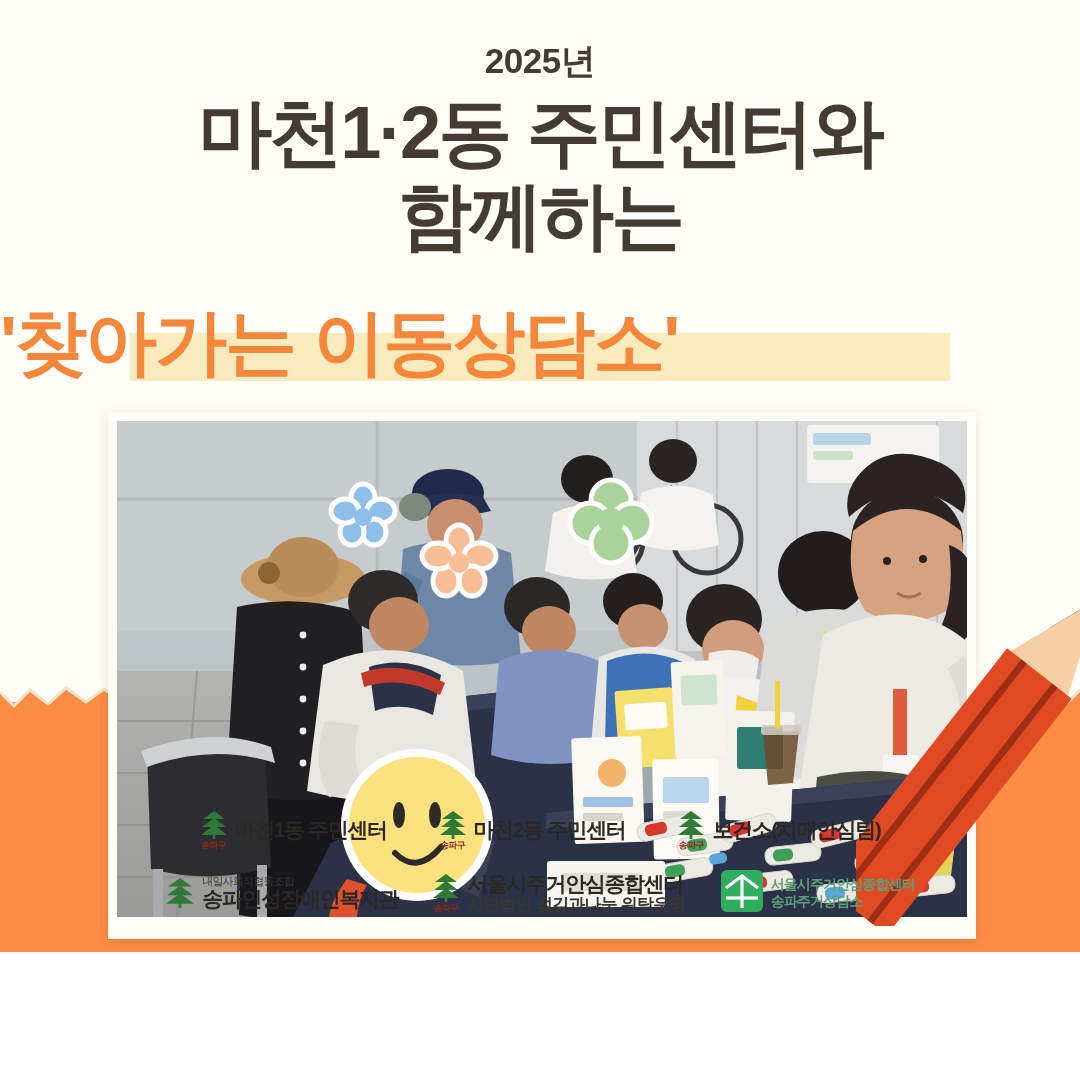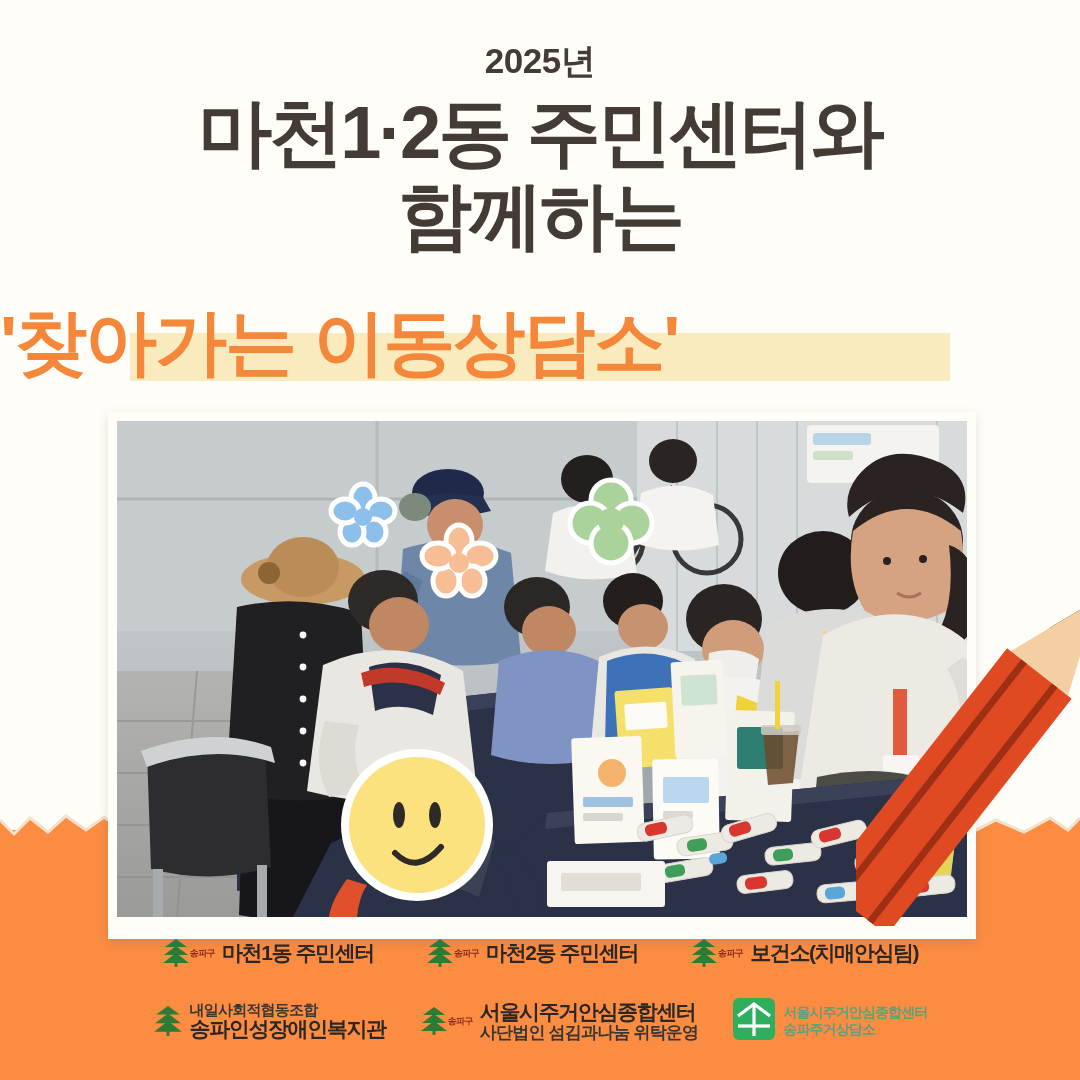"2025년" .poster { height: 1080px -> 952px }
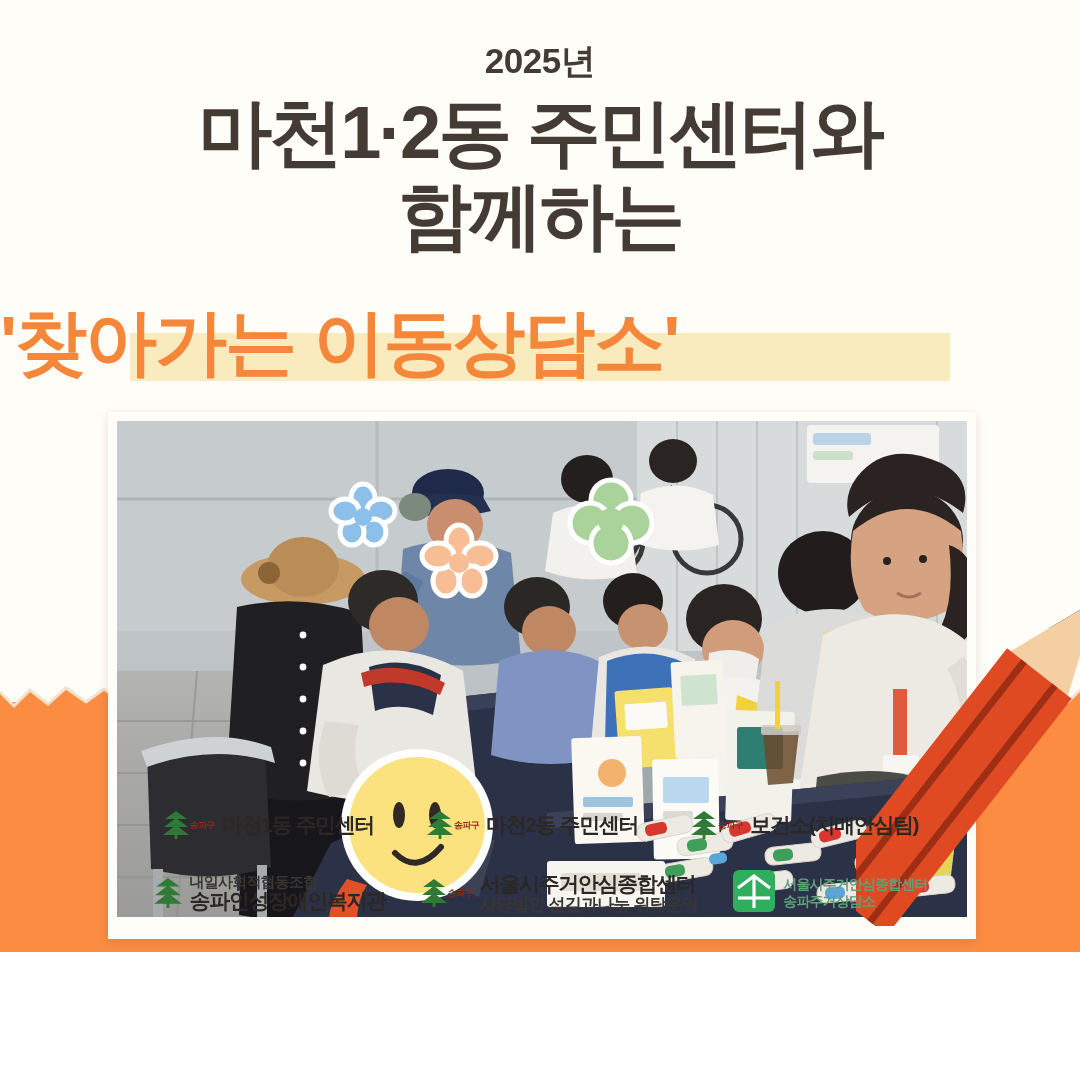"송파구" .mark { flex-direction: none -> column }
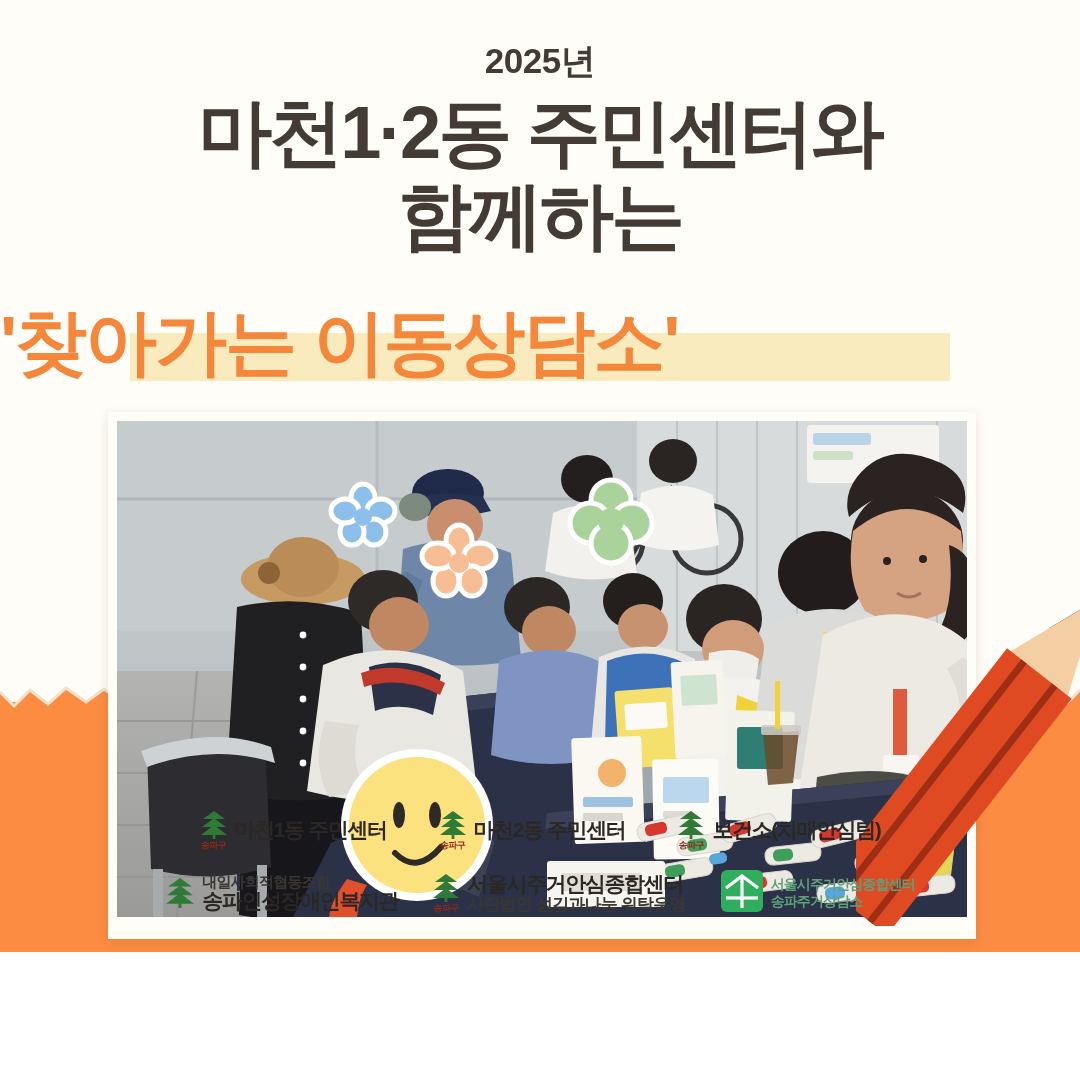"내일사회적협동조합" .logo-sup { font-size: 15px -> 11px; font-weight: 700 -> 400 }
